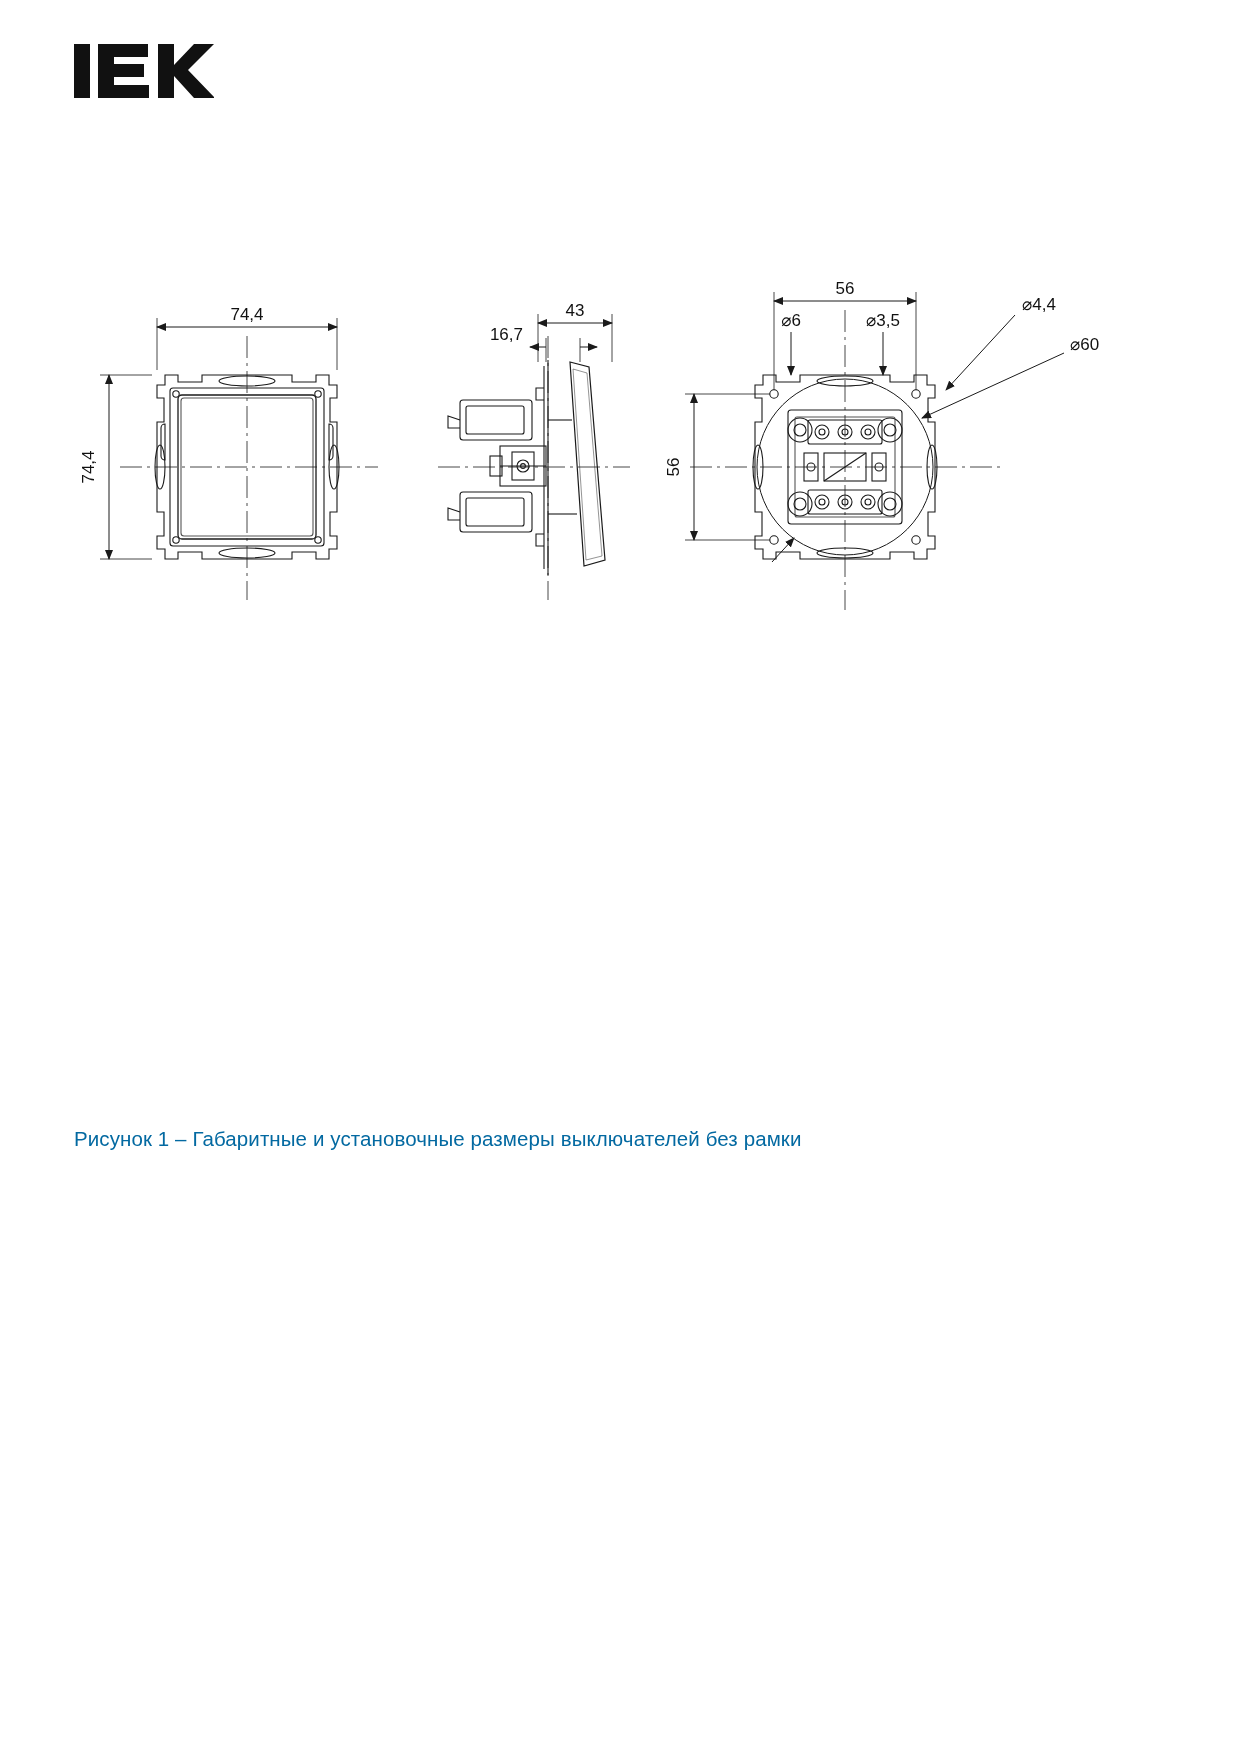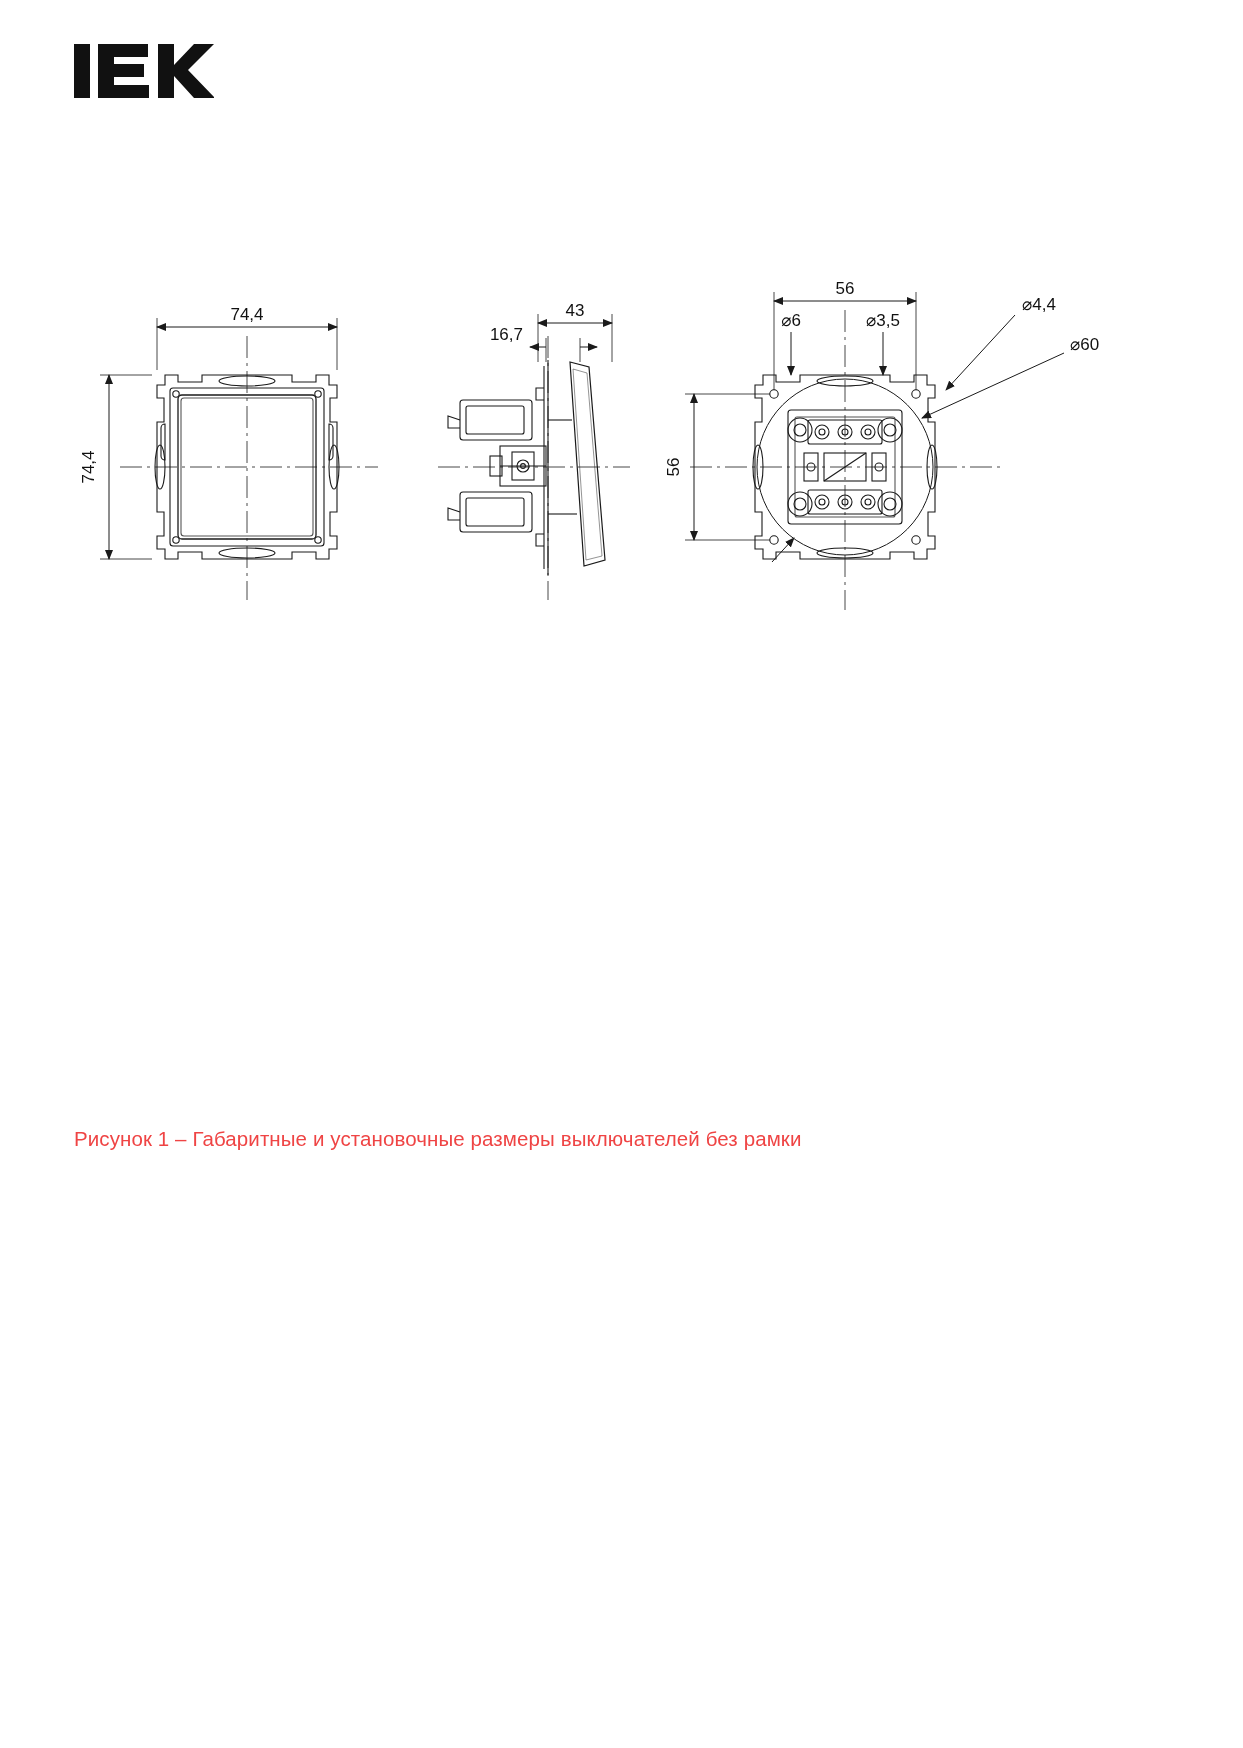"Рисунок 1 – Габаритные и" .caption { color: #ef4444 -> #0369a1 }
